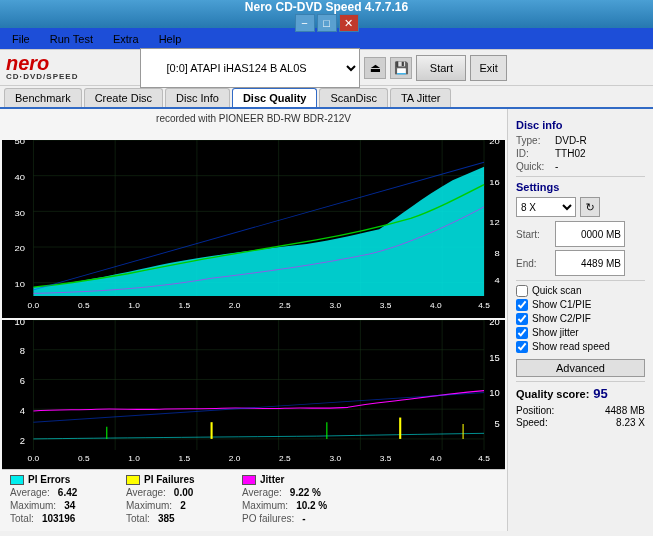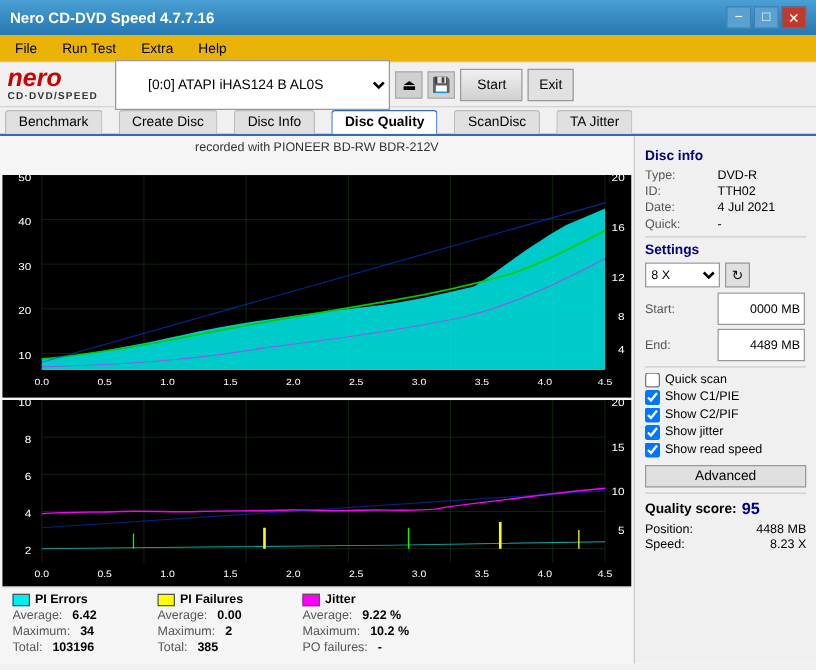"Nero CD-DVD Speed 4.7.7.16" .title-bar { flex-direction: none -> column }
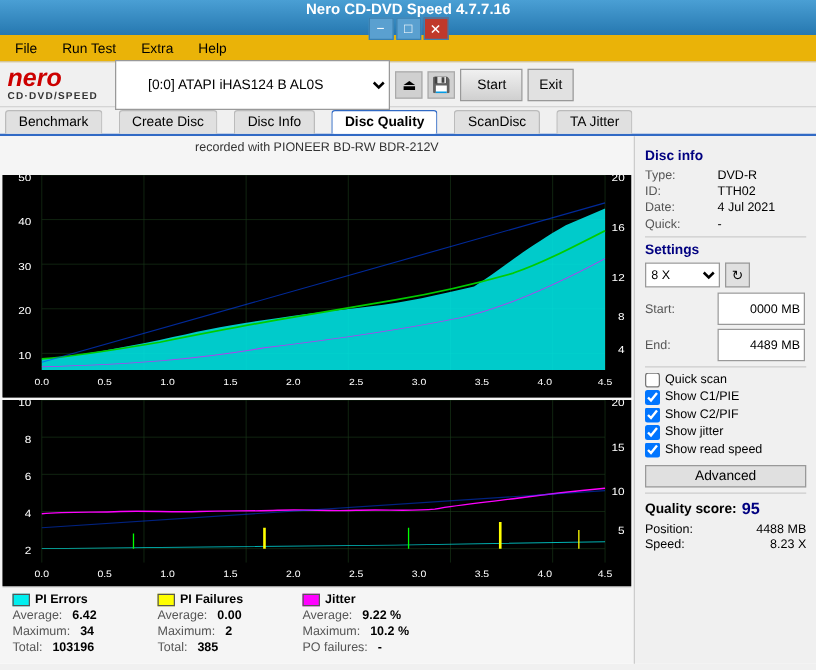"File" .menu-bar { background: #eab308 -> #1d4ed8 }
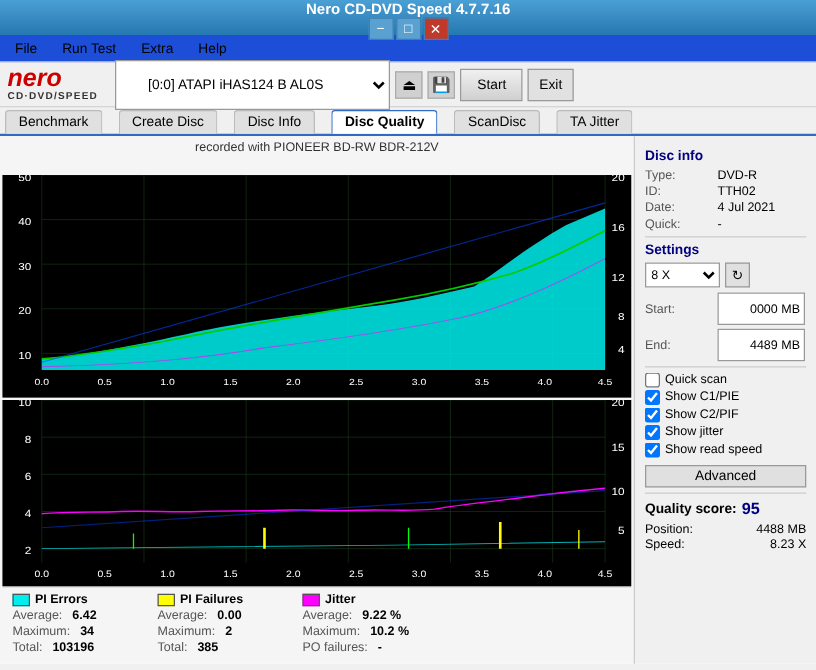"[0:0] ATAPI iHAS124 B AL0S" .drive-select { margin-left: none -> 48px }
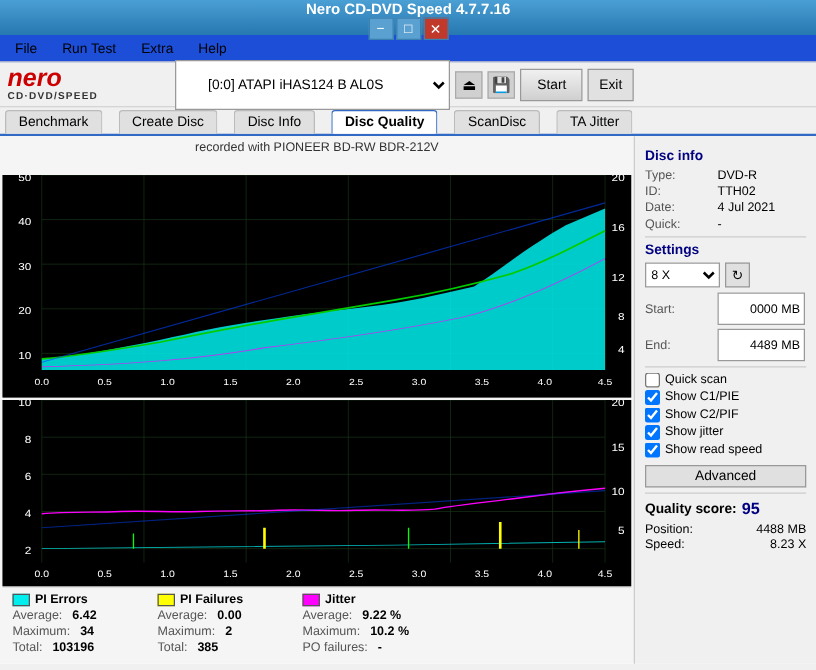"Benchmark" .tabs { gap: 13px -> 2px }
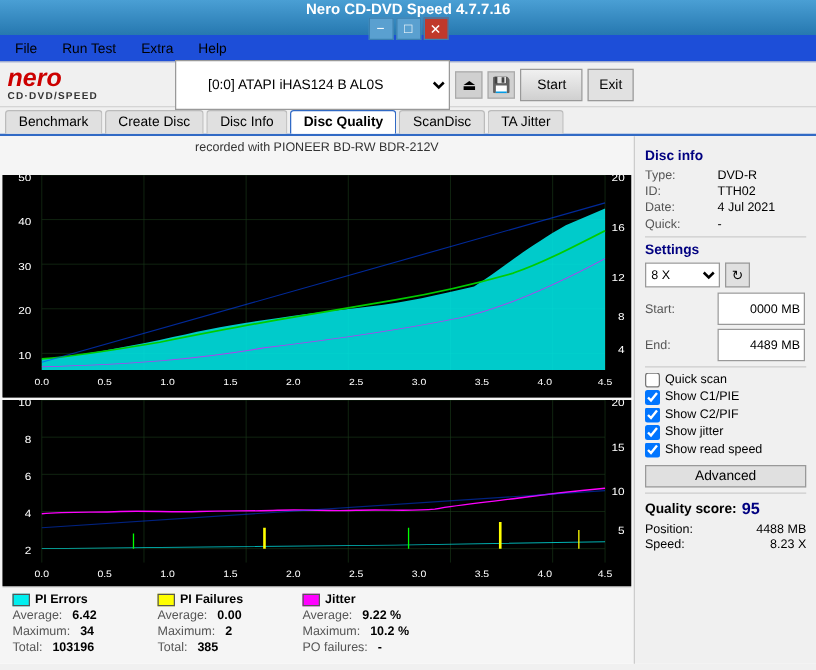"Type:" .side-row { gap: 20px -> 1px }
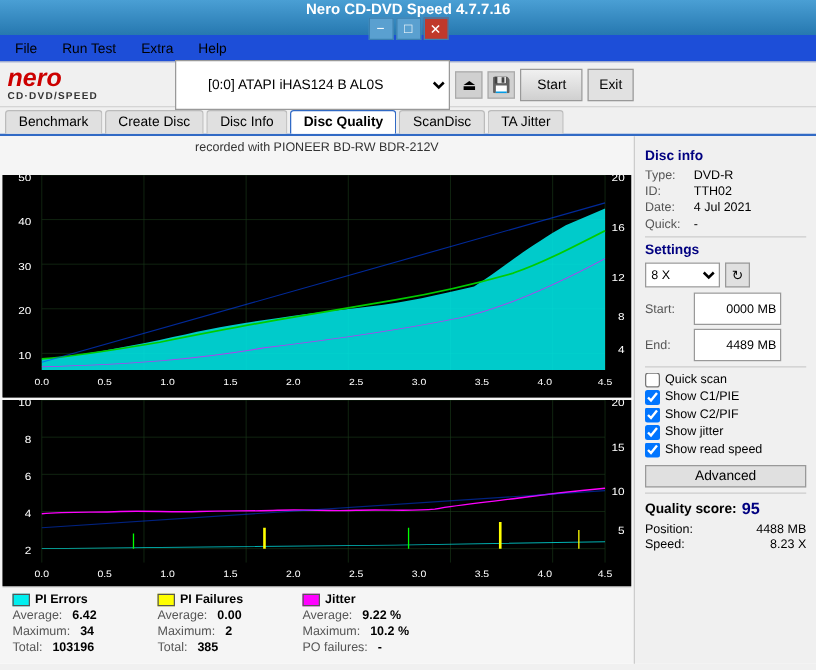"Date:" div.side-row { html: <div> <span>Date:</span> <span>4 Jul 2021</span> </div> -> none }
